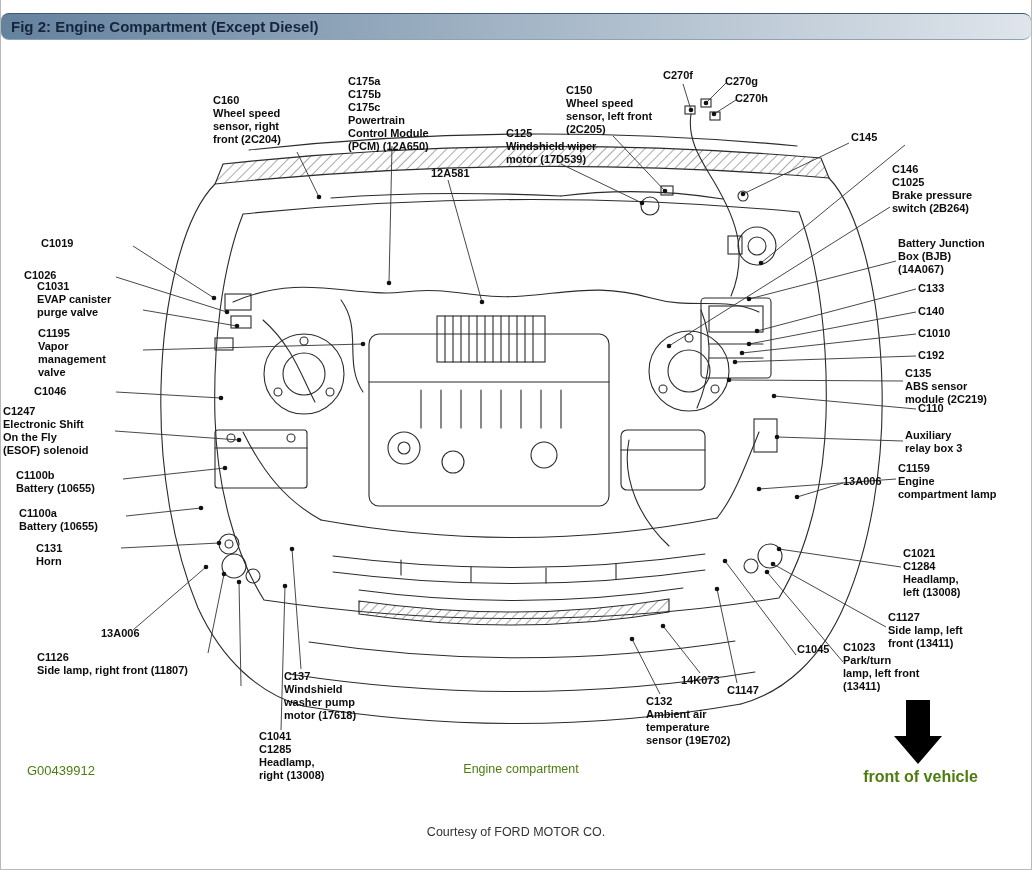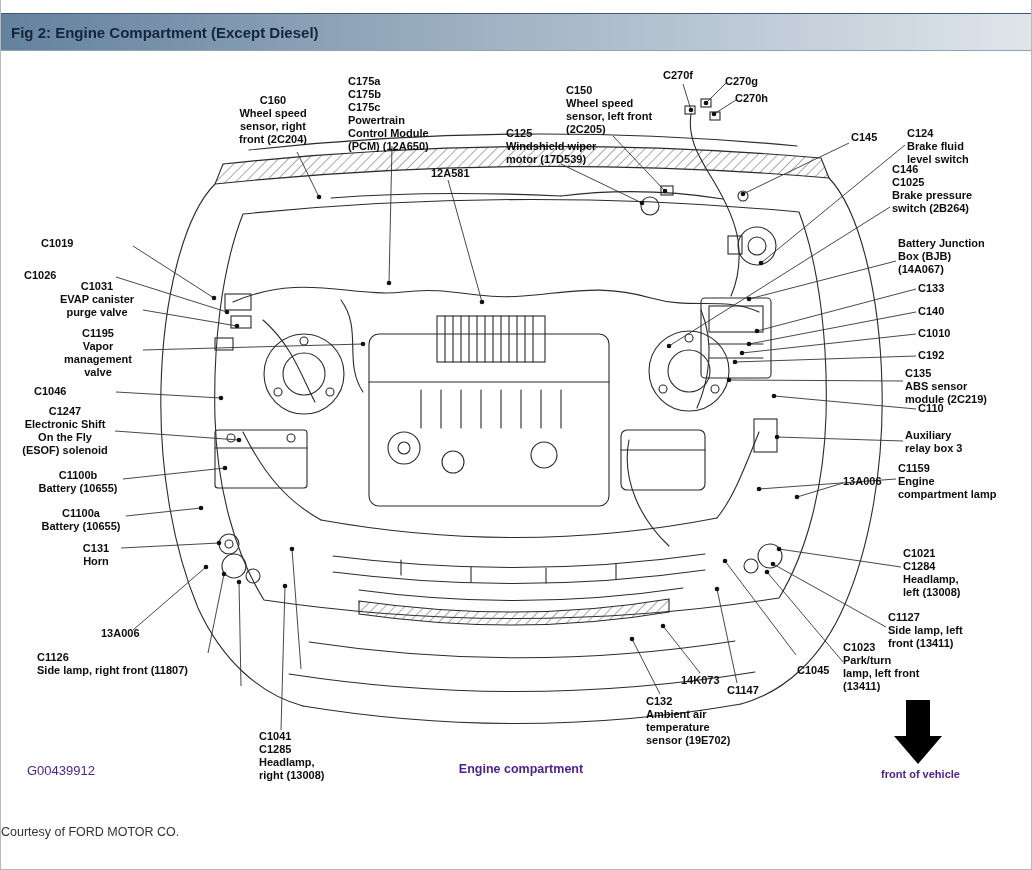"Fig 2: Engine Compartment (Except" .titlebar { border-radius: none -> 8px; height: 38px -> 27px }
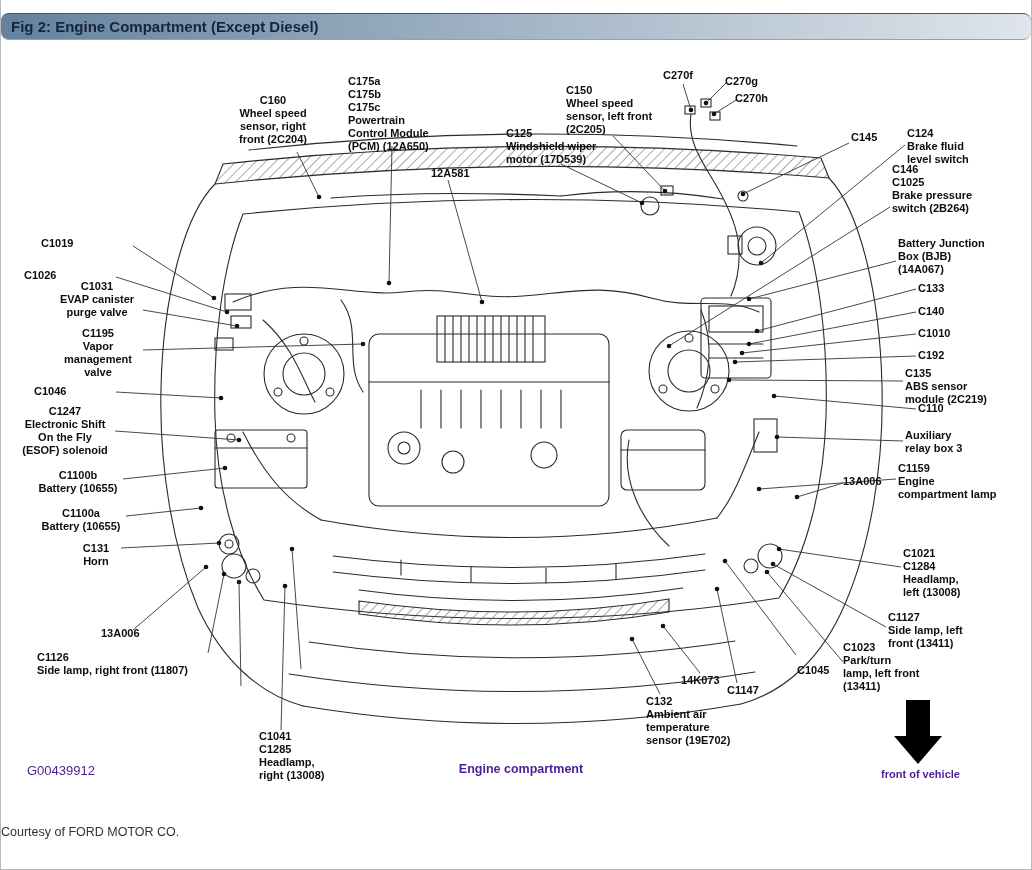"C160" .ta-c { text-align: center -> left }
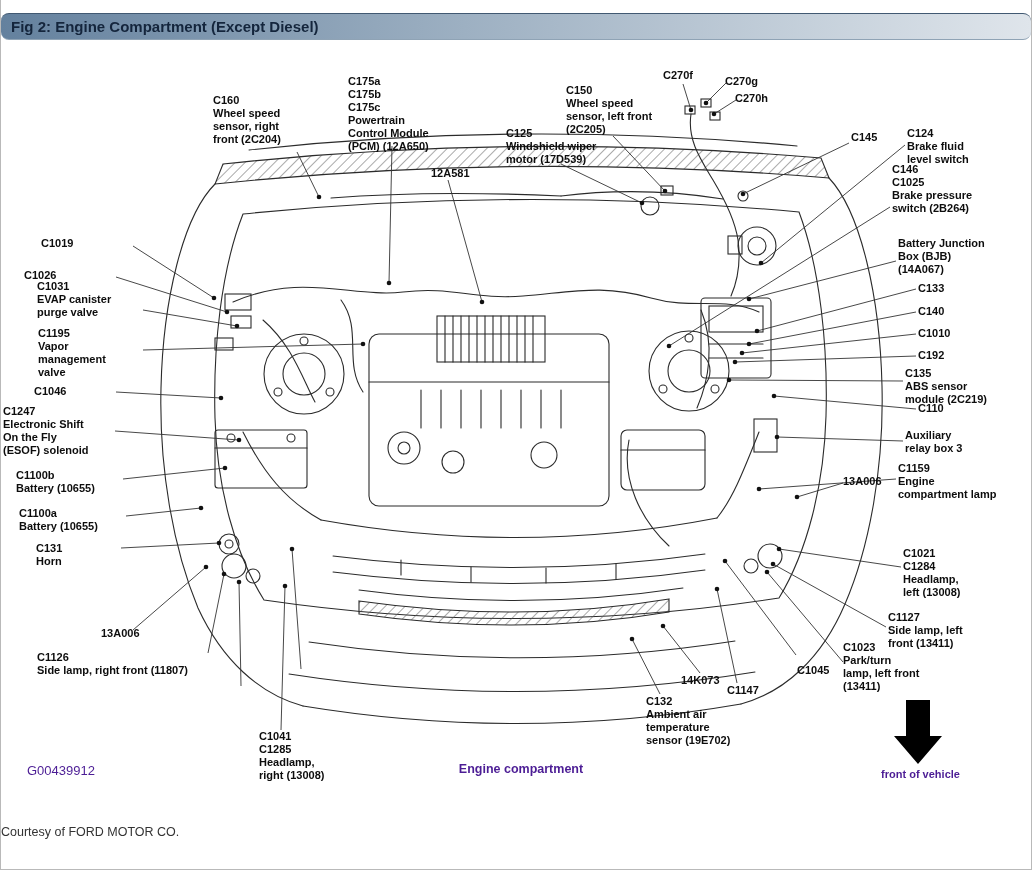"C124" div.callout { html: <div>C124 Brake fluid level switch</div> -> none }
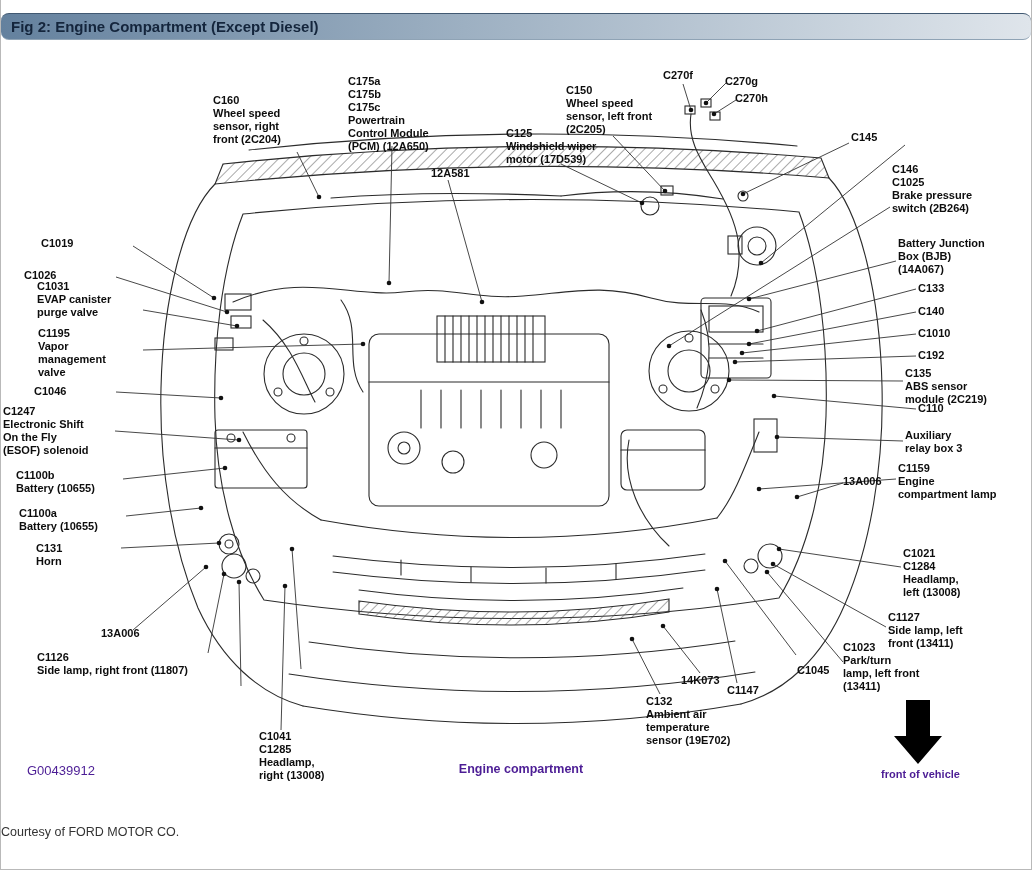"C1045" div.callout { top: 664px -> 643px }
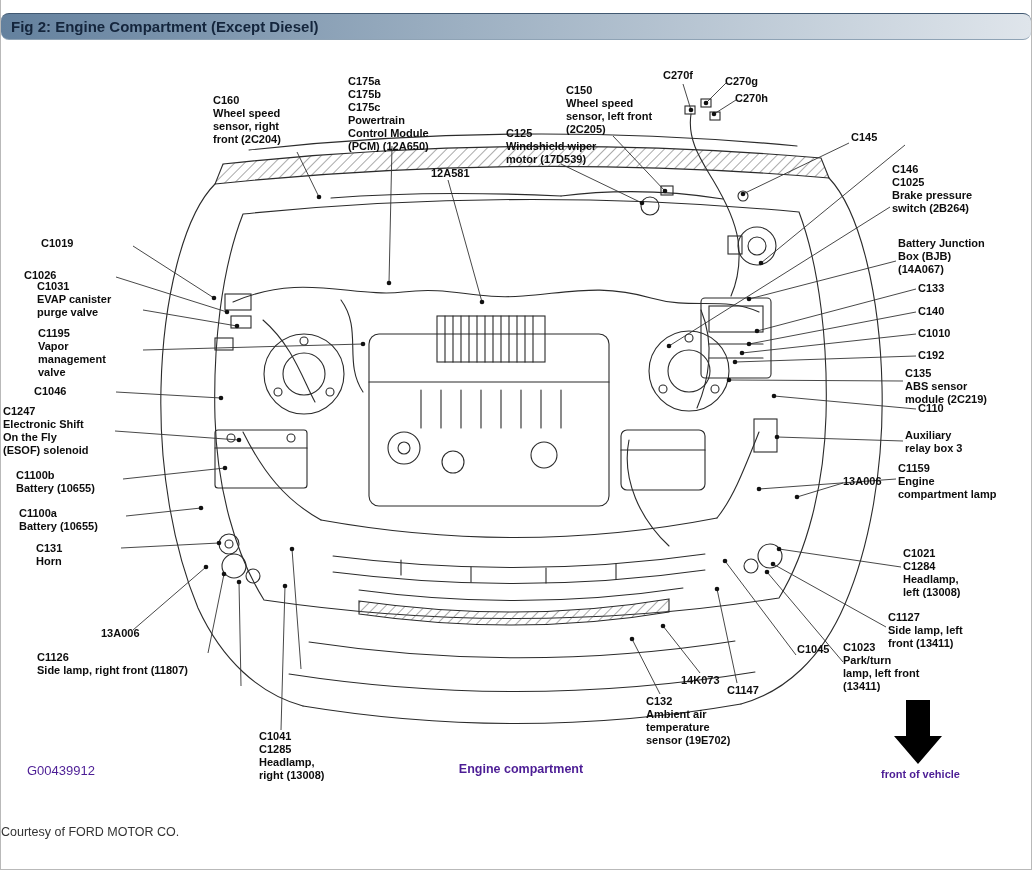"C137" div.callout { html: none -> <div>C137 Windshield washer pump motor (17618)</div> }
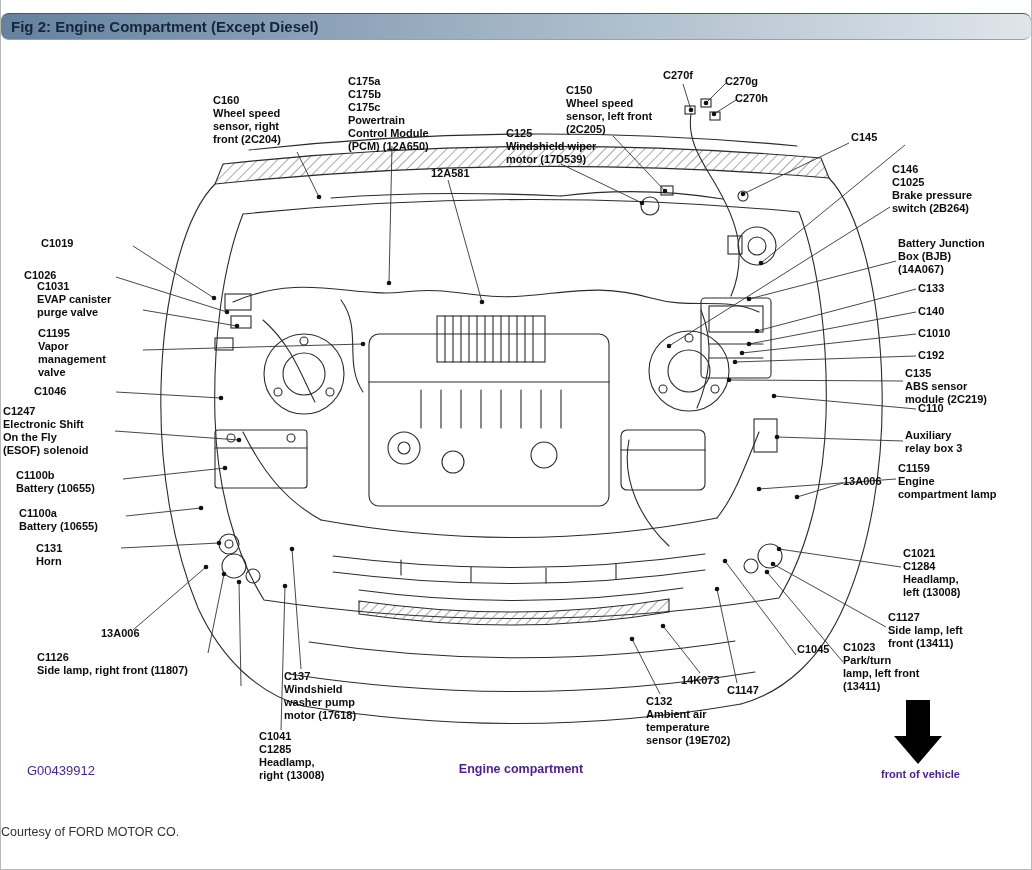"G00439912" .meta { color: #4c1d95 -> #4d7c0f }
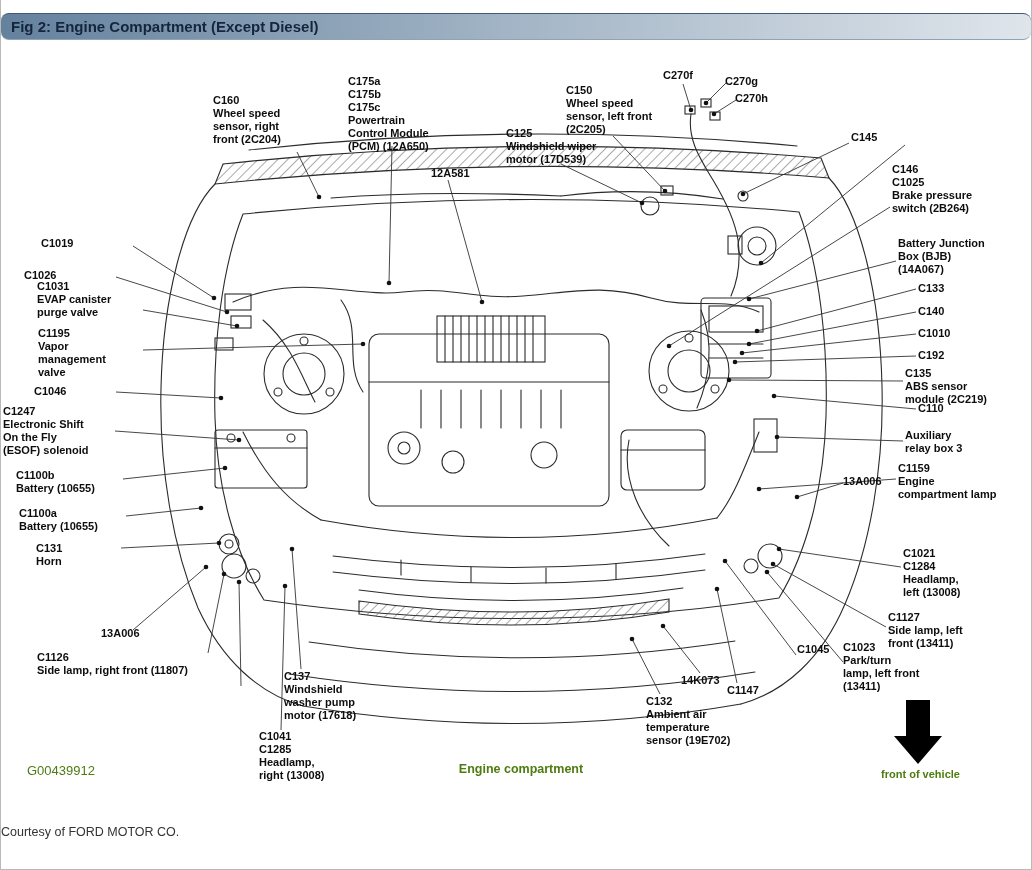"Engine compartment" .caption { font-weight: bold -> normal }
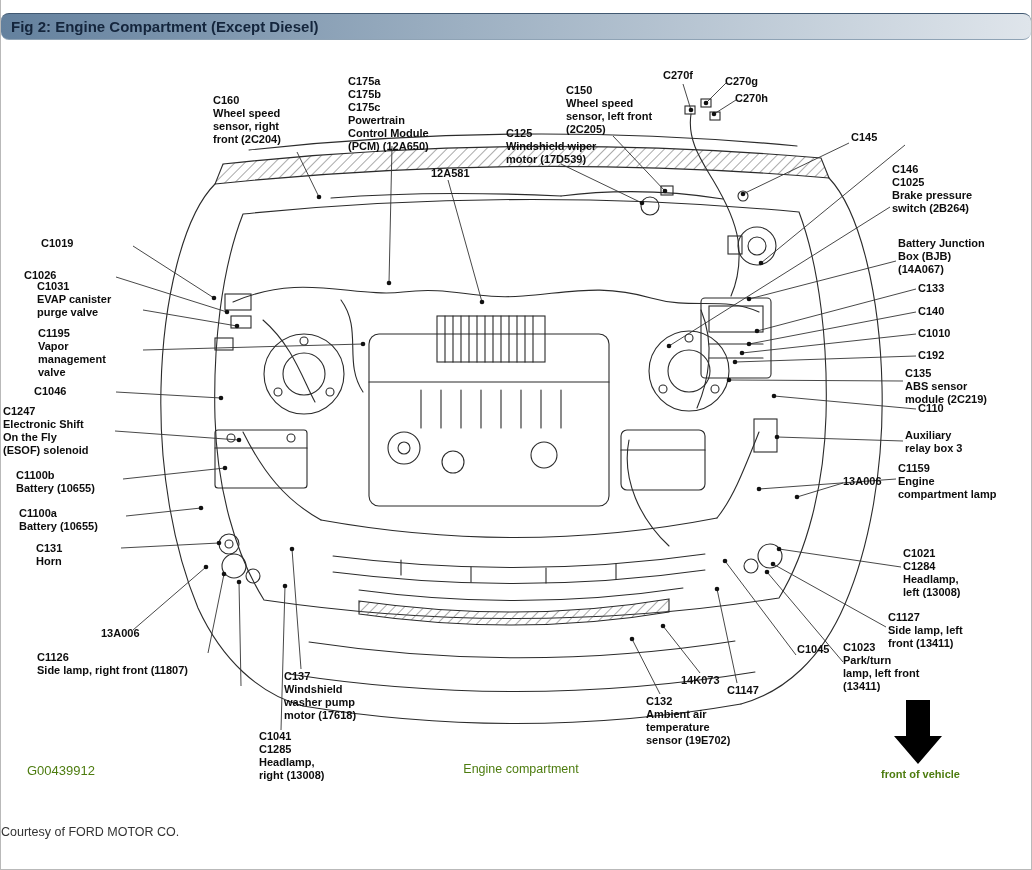"front of vehicle" .front-label { font-size: 11px -> 16px }
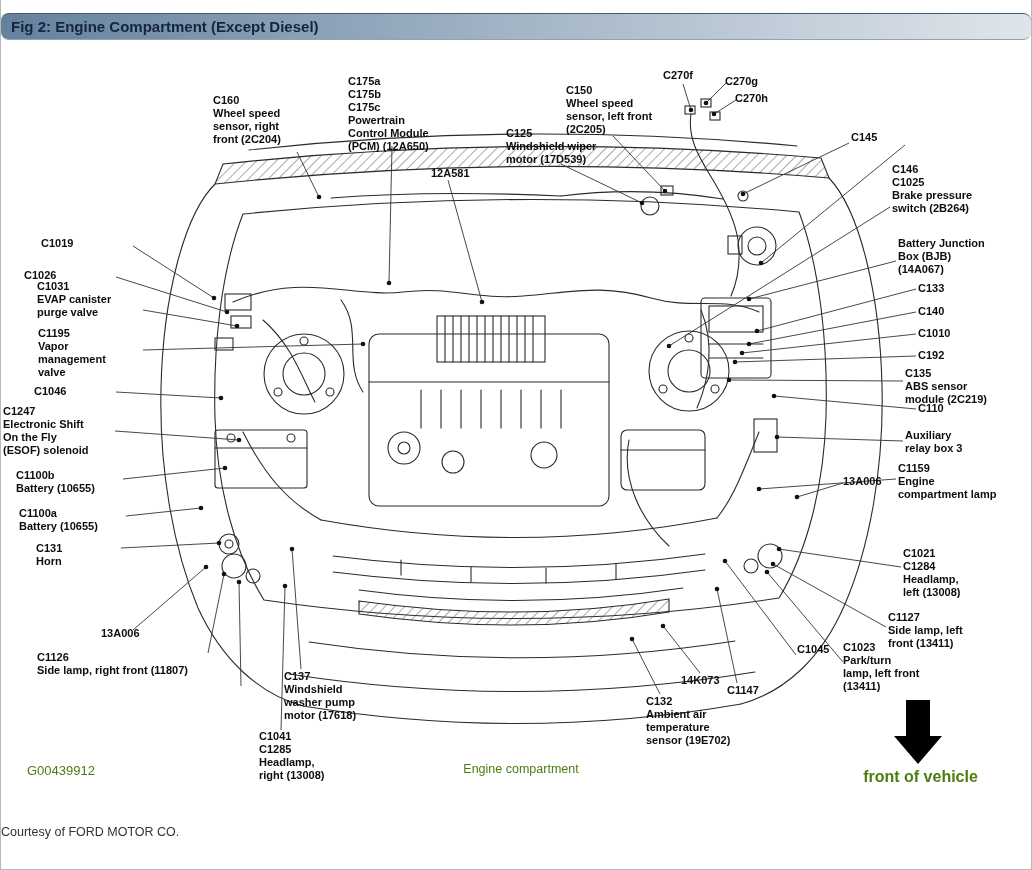"Courtesy of FORD MOTOR CO." .courtesy { text-align: none -> center }
